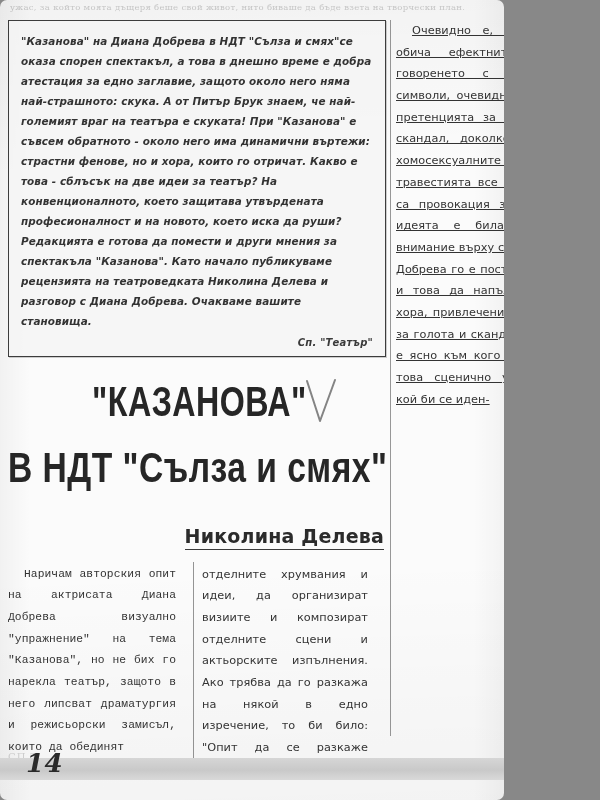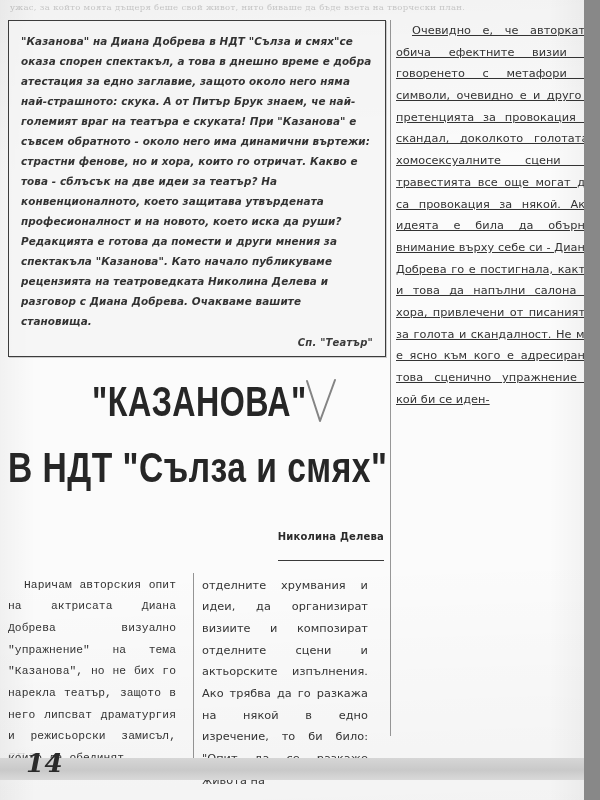"ужас, за който моята дъщеря" .page { border-radius: none -> 7px; width: 584px -> 504px }
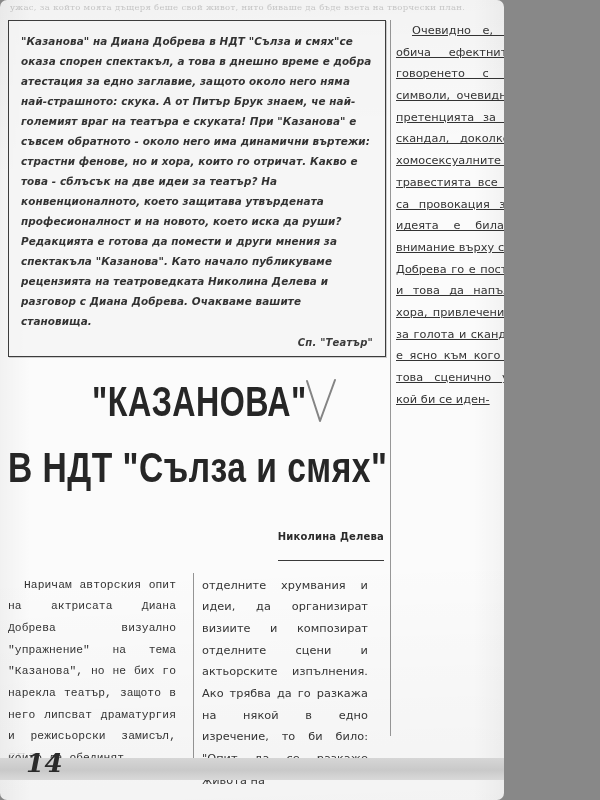"Николина Делева" .byline-name { font-size: 10px -> 19px; padding-bottom: 18px -> 2px }
